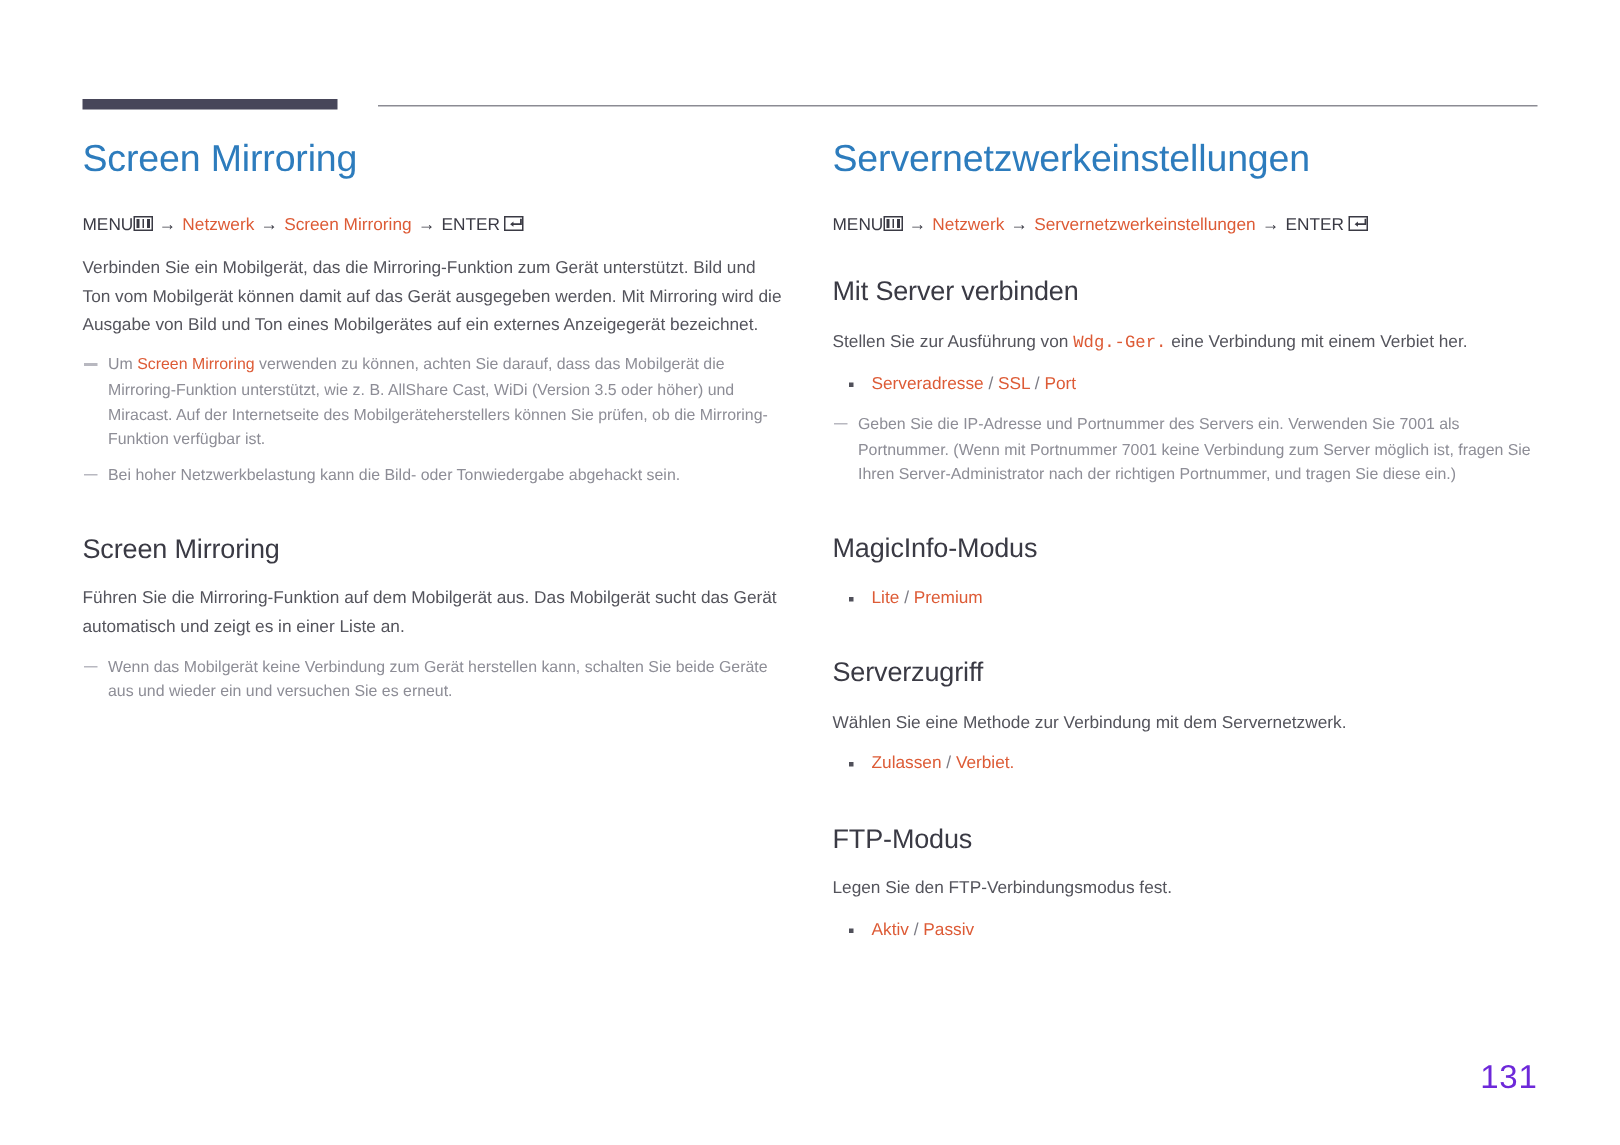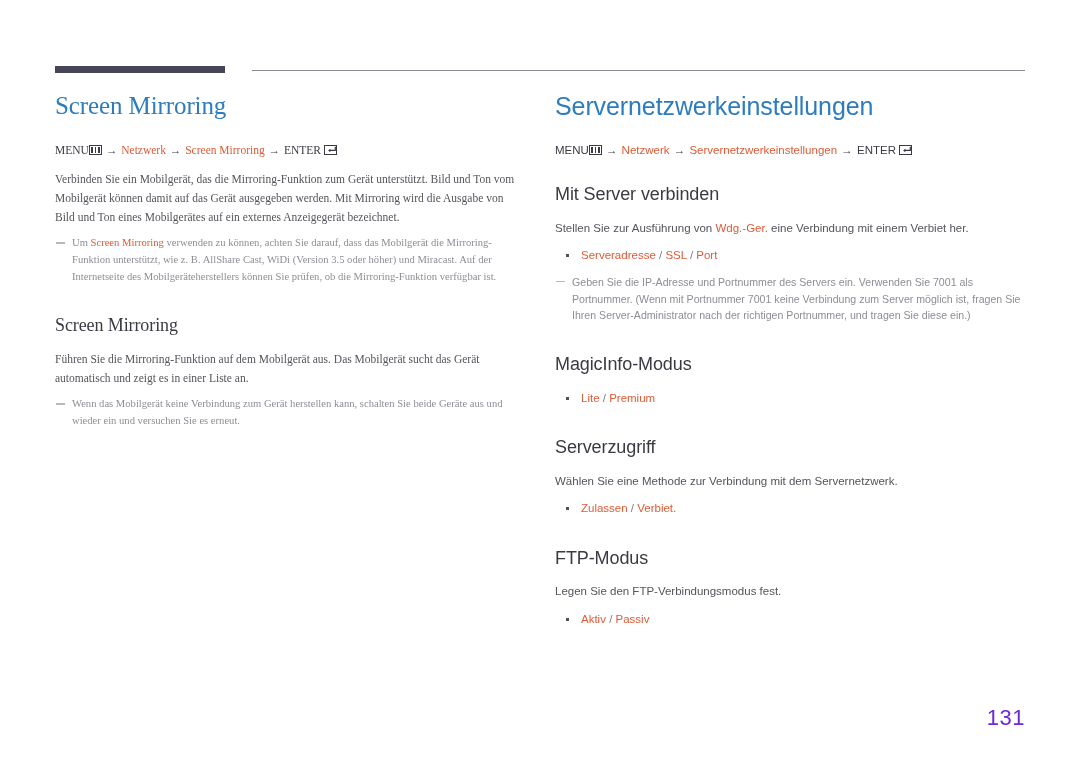"Screen Mirroring" .col-left { font-family: Liberation Serif, serif -> none }
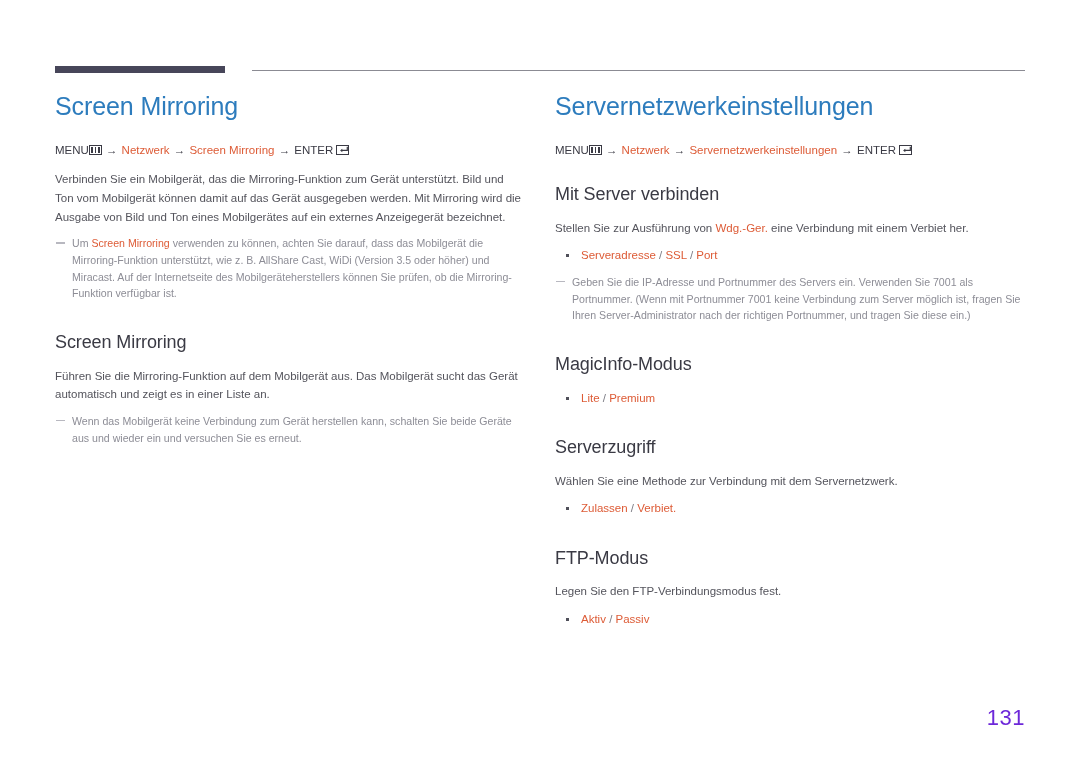"Wdg.-Ger." .p .accent { font-family: none -> Liberation Mono, monospace }
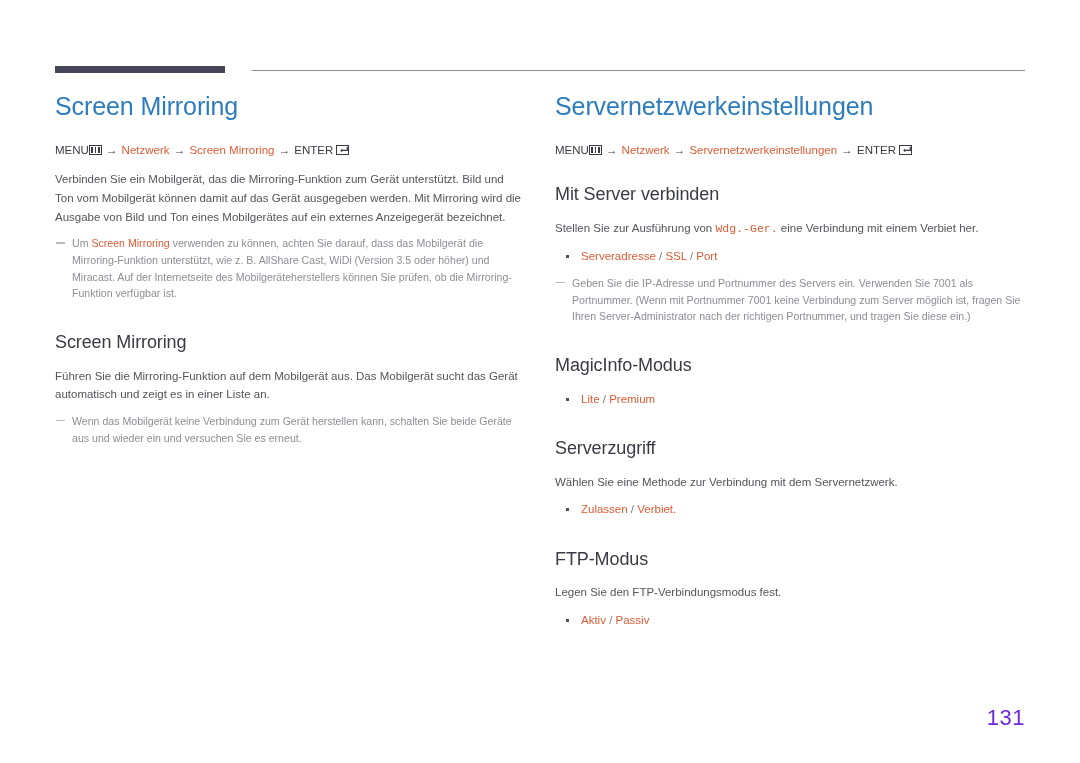"Bei hoher Netzwerkbelastung kann die" p.note { html: none -> <p>Bei hoher Netzwerkbelastung kann die Bild- oder Tonwiedergabe abgehackt sein.</p> }
